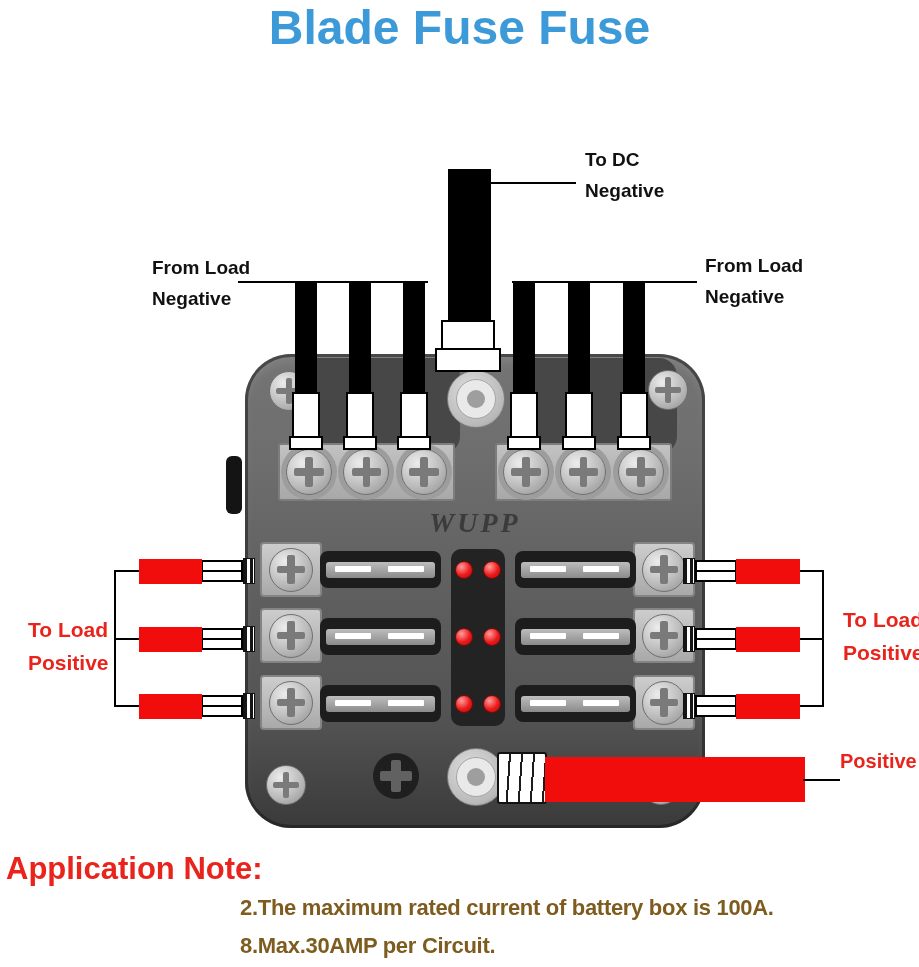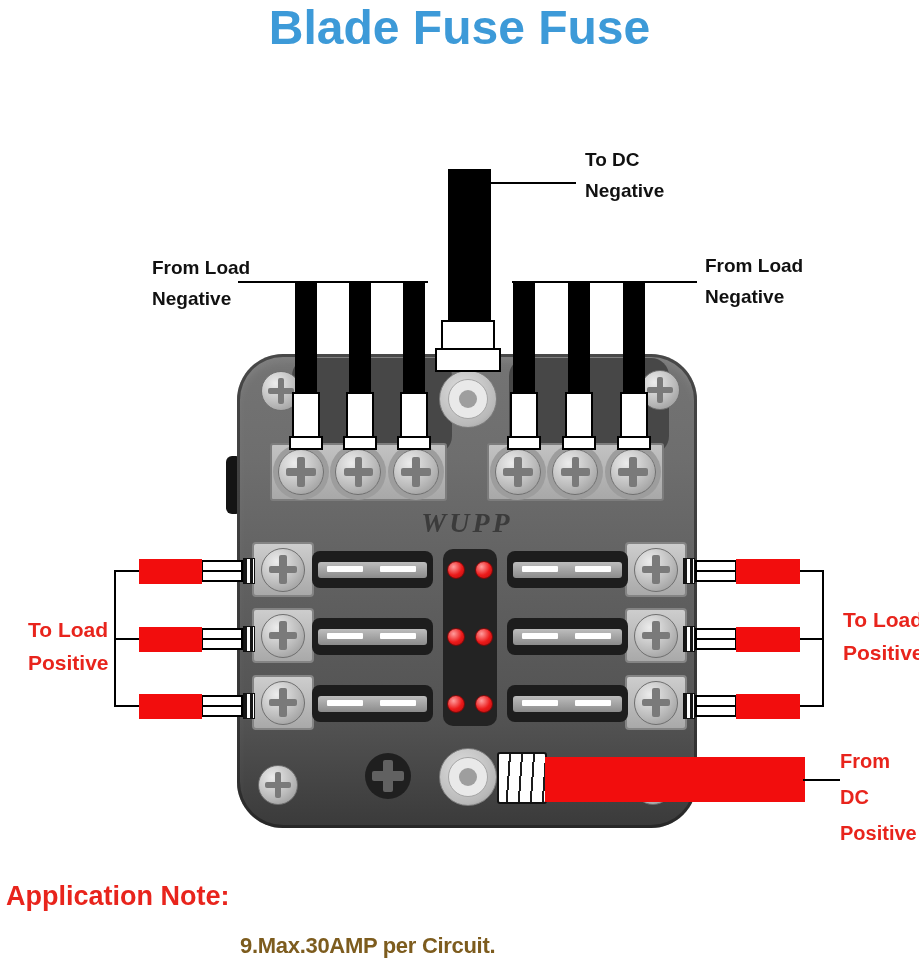"WUPP" .device { left: 237px -> 245px }
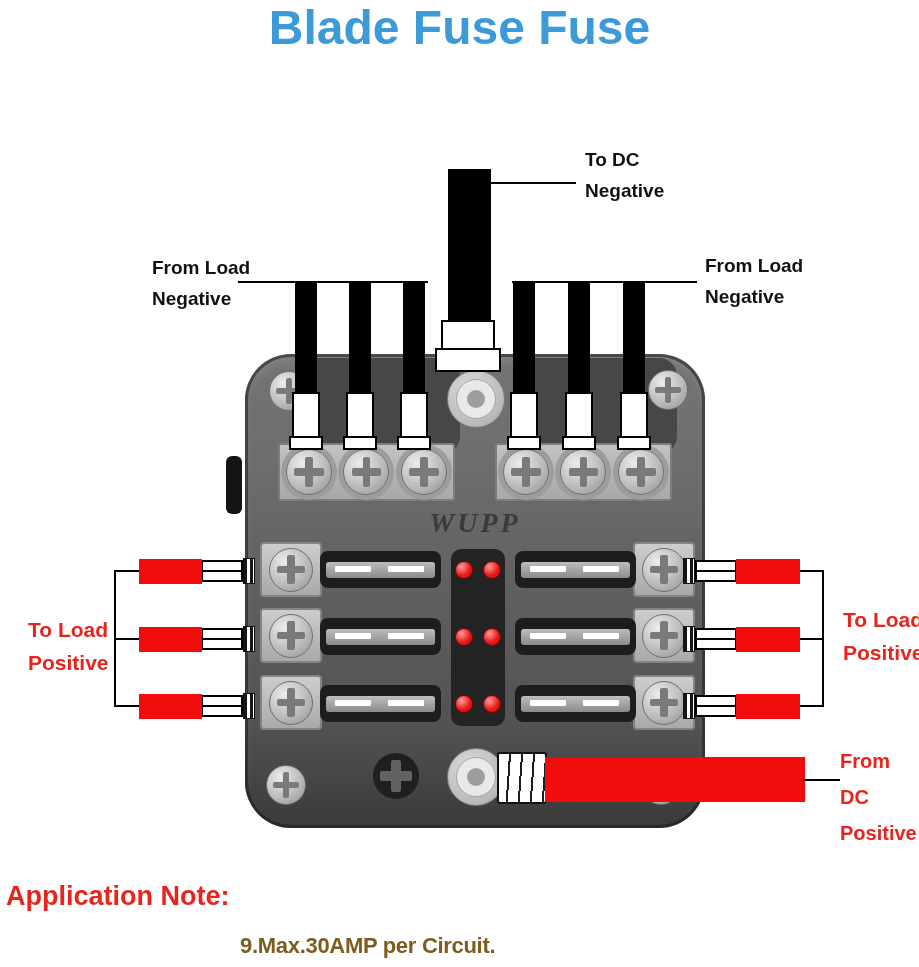"From DC" div { html: <div>From DC</div> -> none }
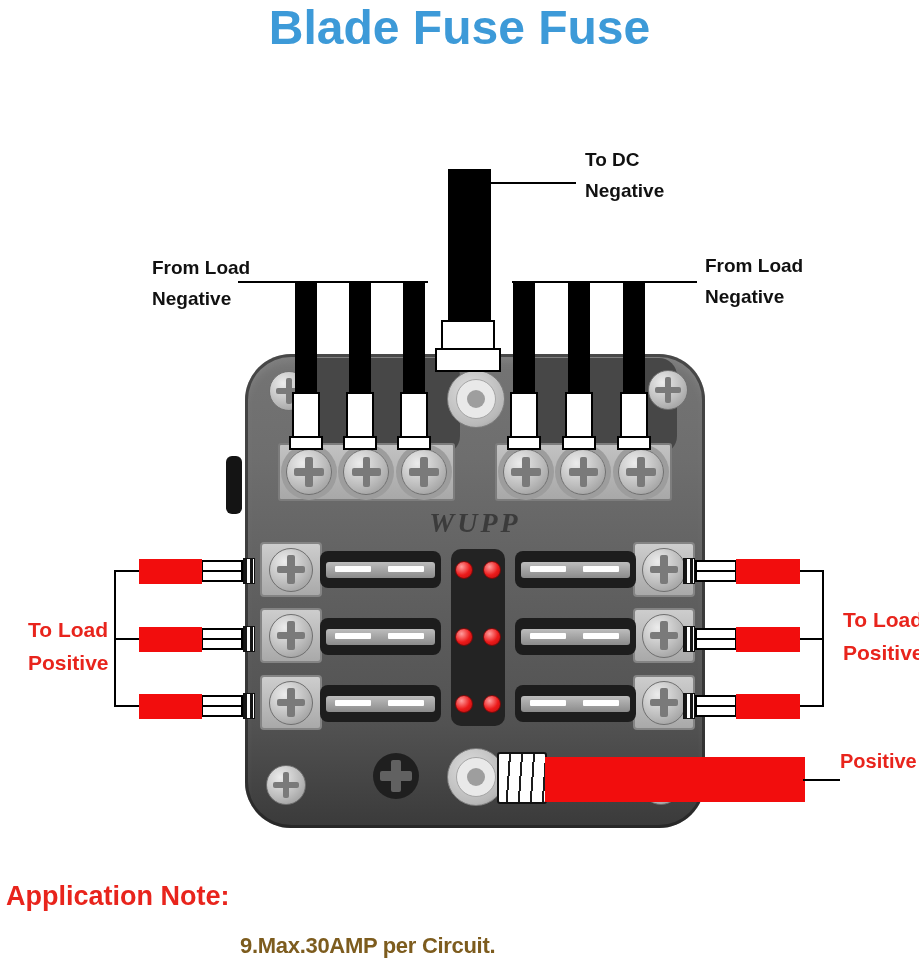"Application Note:" .note-heading { font-size: 27px -> 31px; top: 881px -> 851px }
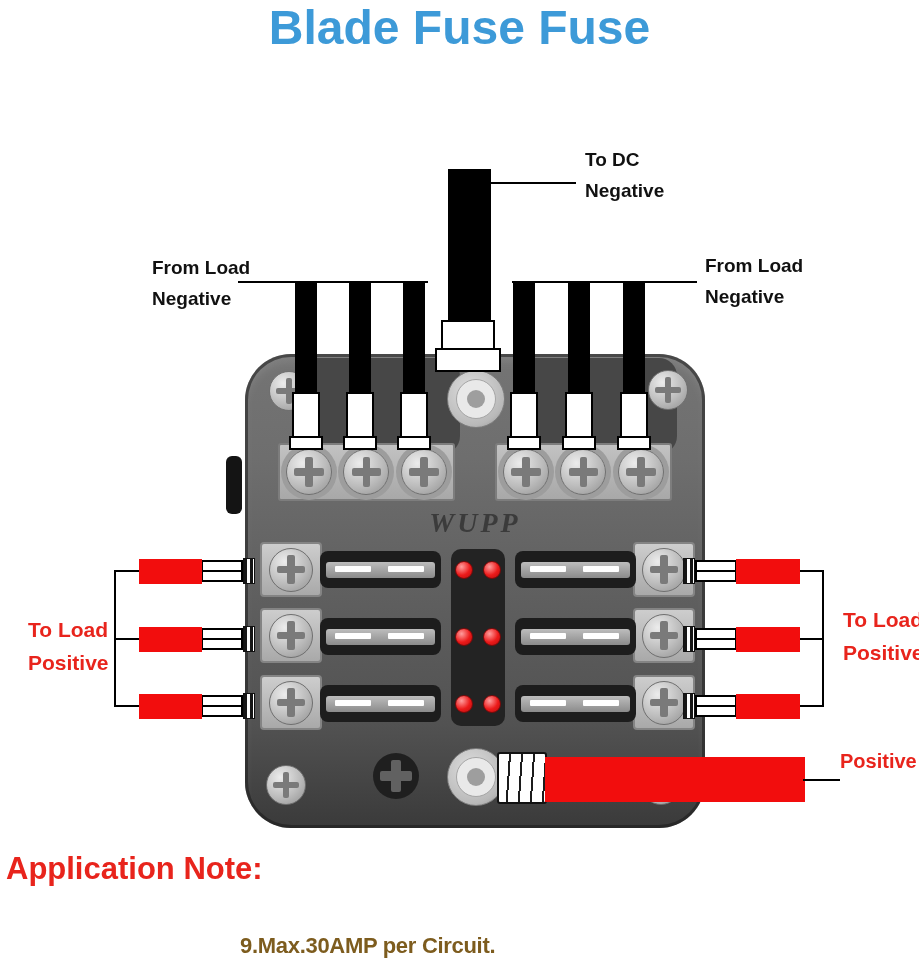"2.The maximum rated current of" div.note-line { html: none -> <div>2.The maximum rated current of battery box is 100A.</div> }
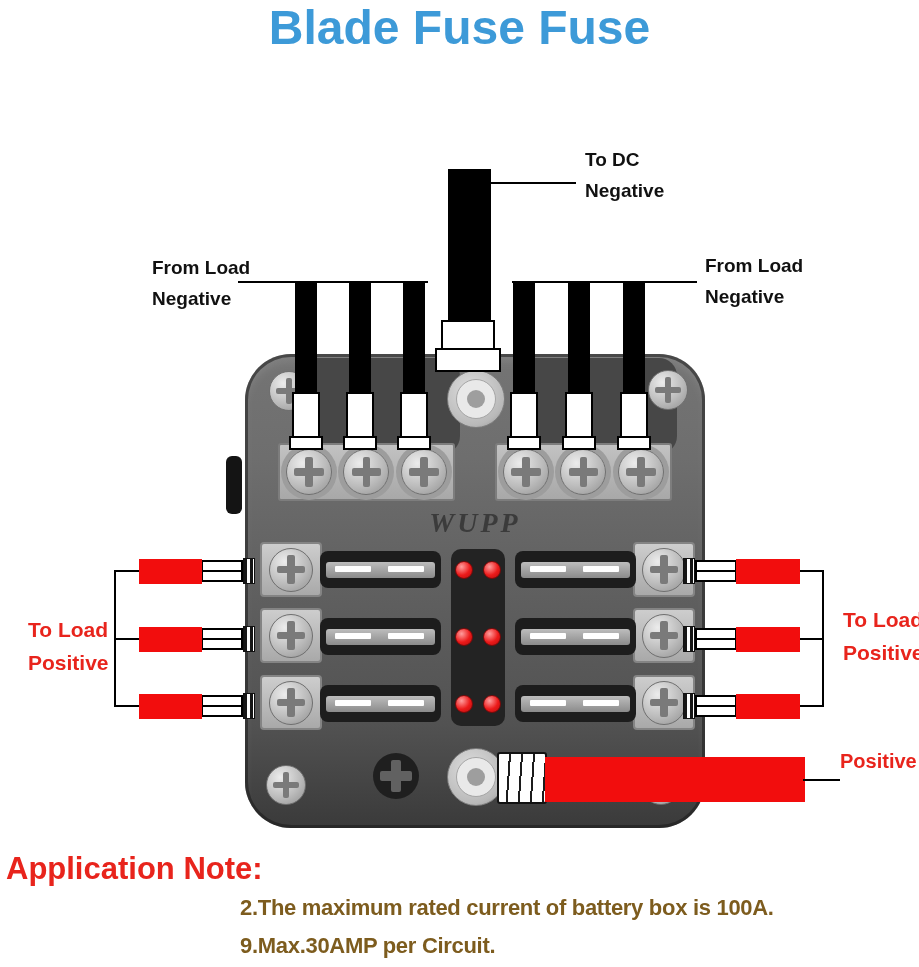"9.Max.30AMP per Circuit." div.note-line { text: 9.Max.30AMP -> 8.Max.30AMP }
